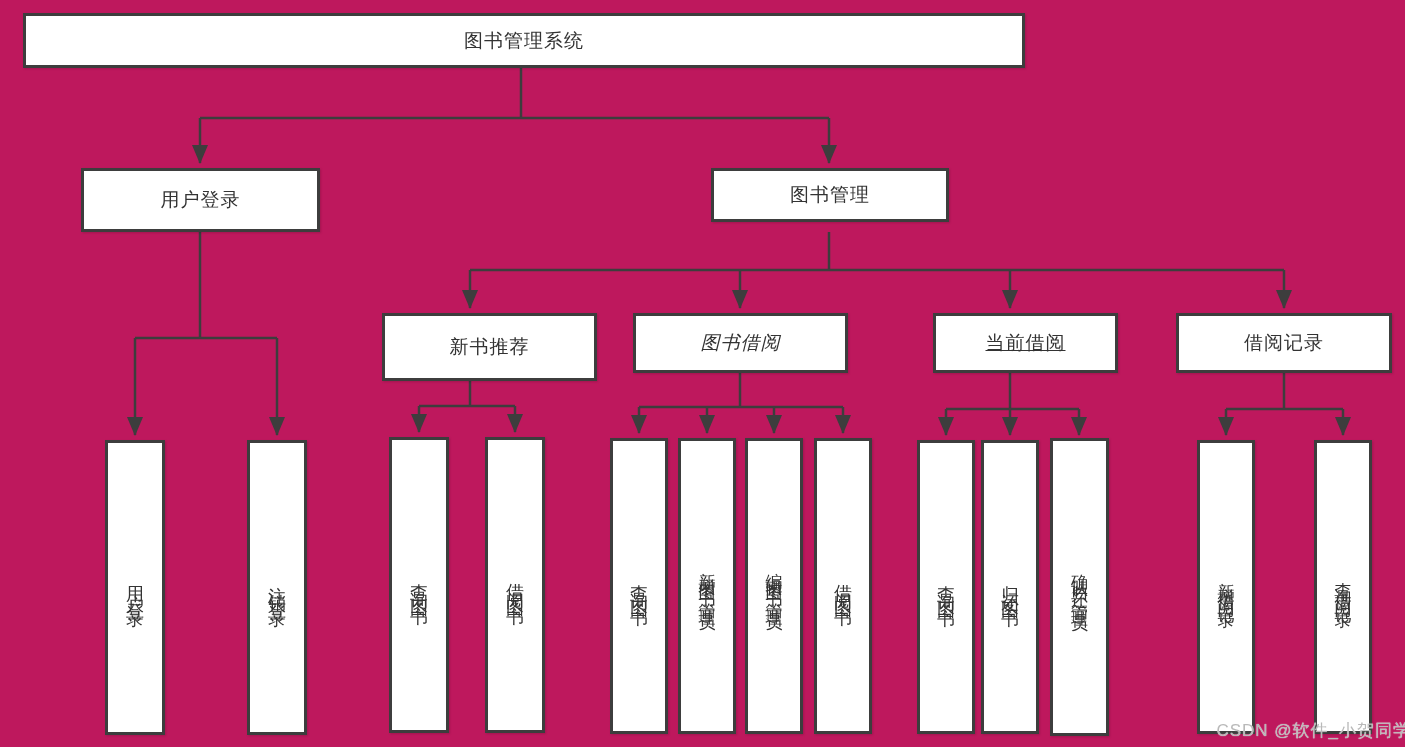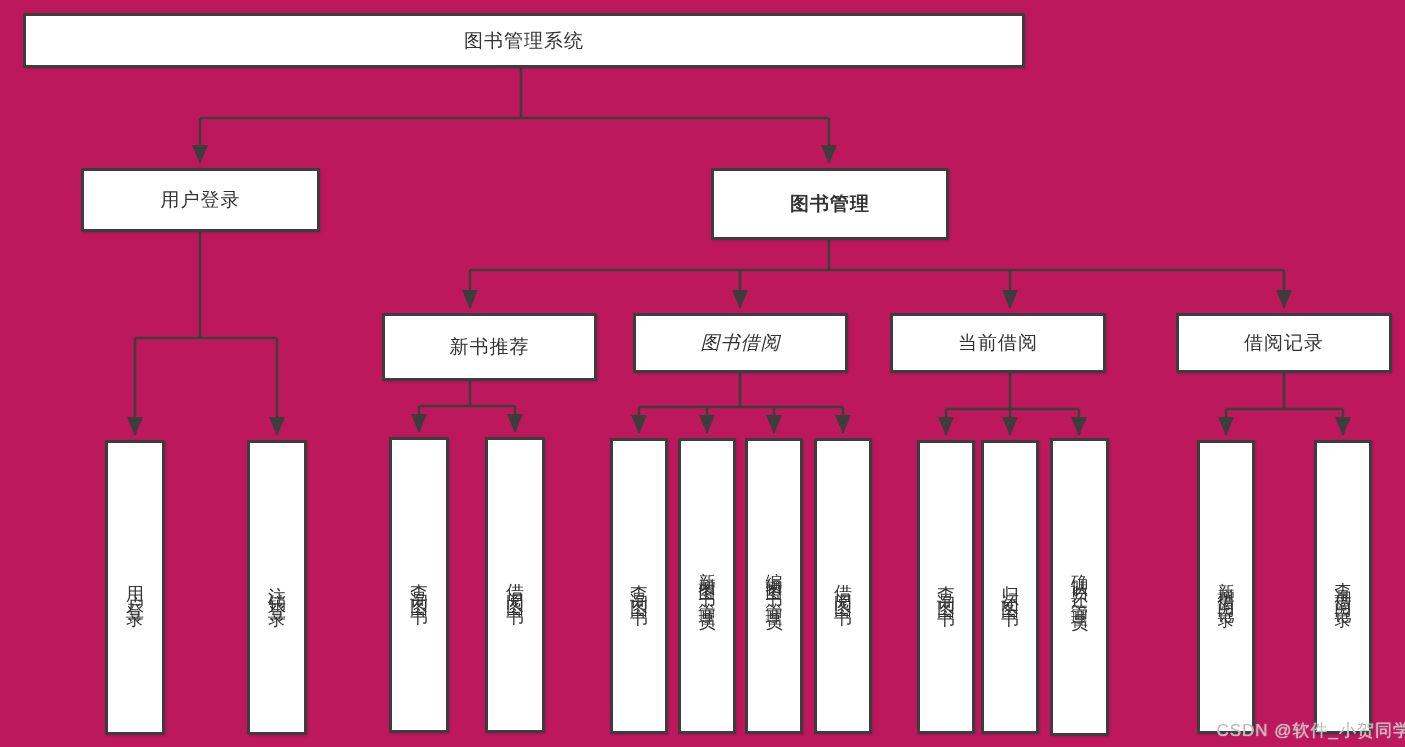"图书管理" div.node { font-weight: bold -> none; height: 72px -> 54px }
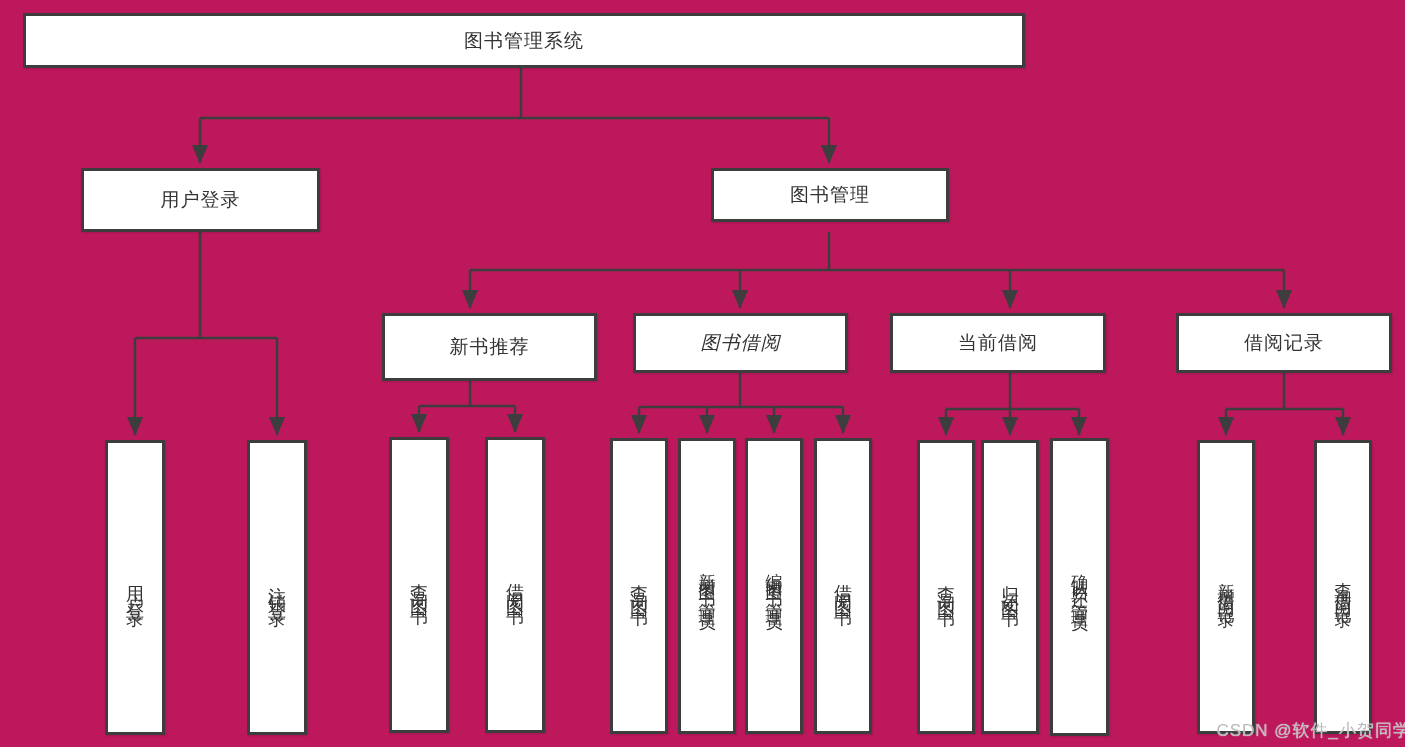"当前借阅" div.node { left: 890px -> 933px; text-decoration: none -> underline; width: 216px -> 185px }
